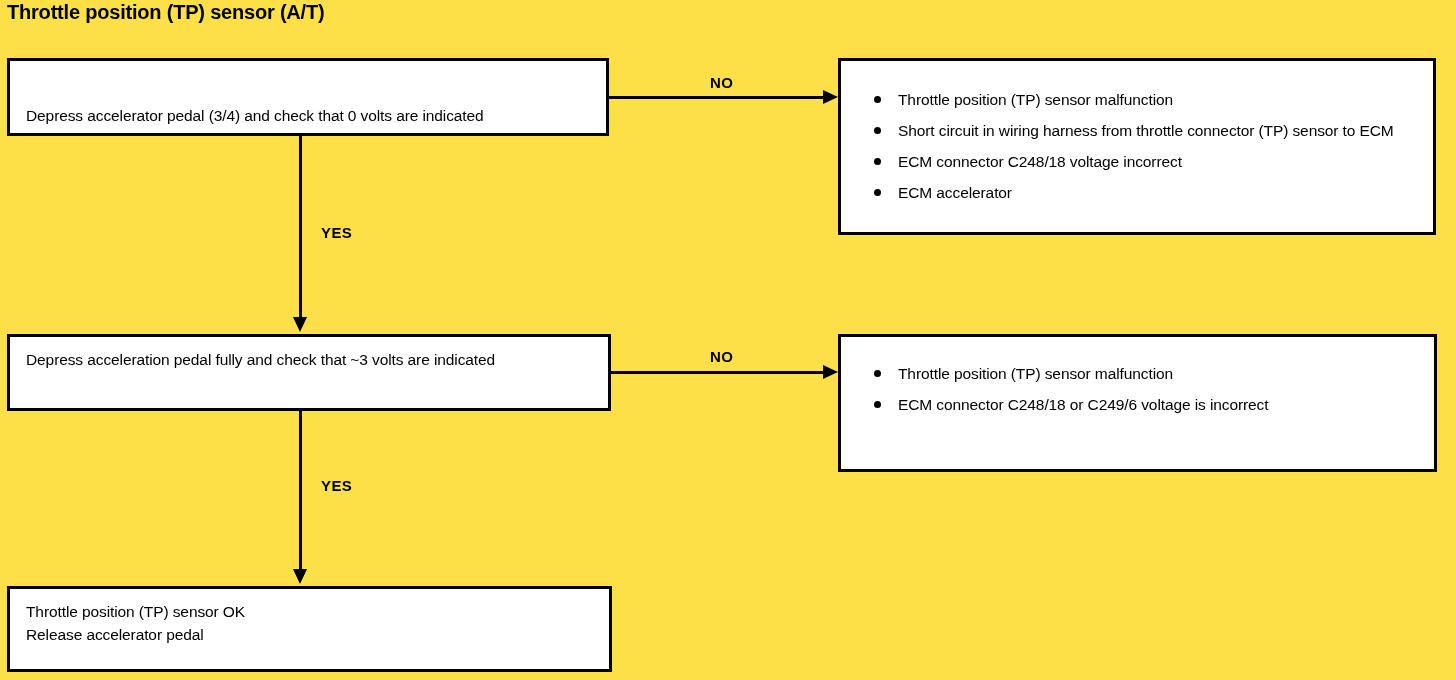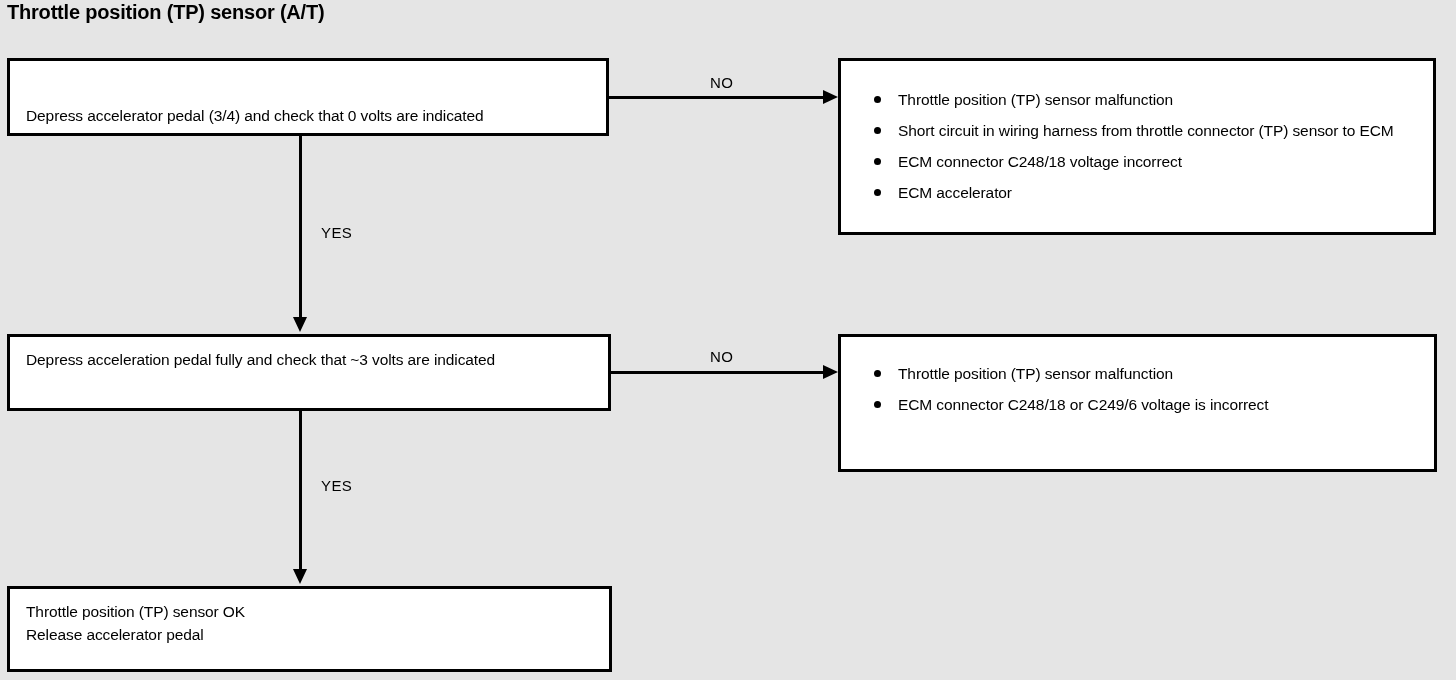"Throttle position (TP) sensor (A/T)" #canvas { background: #e5e5e5 -> #fde047 }
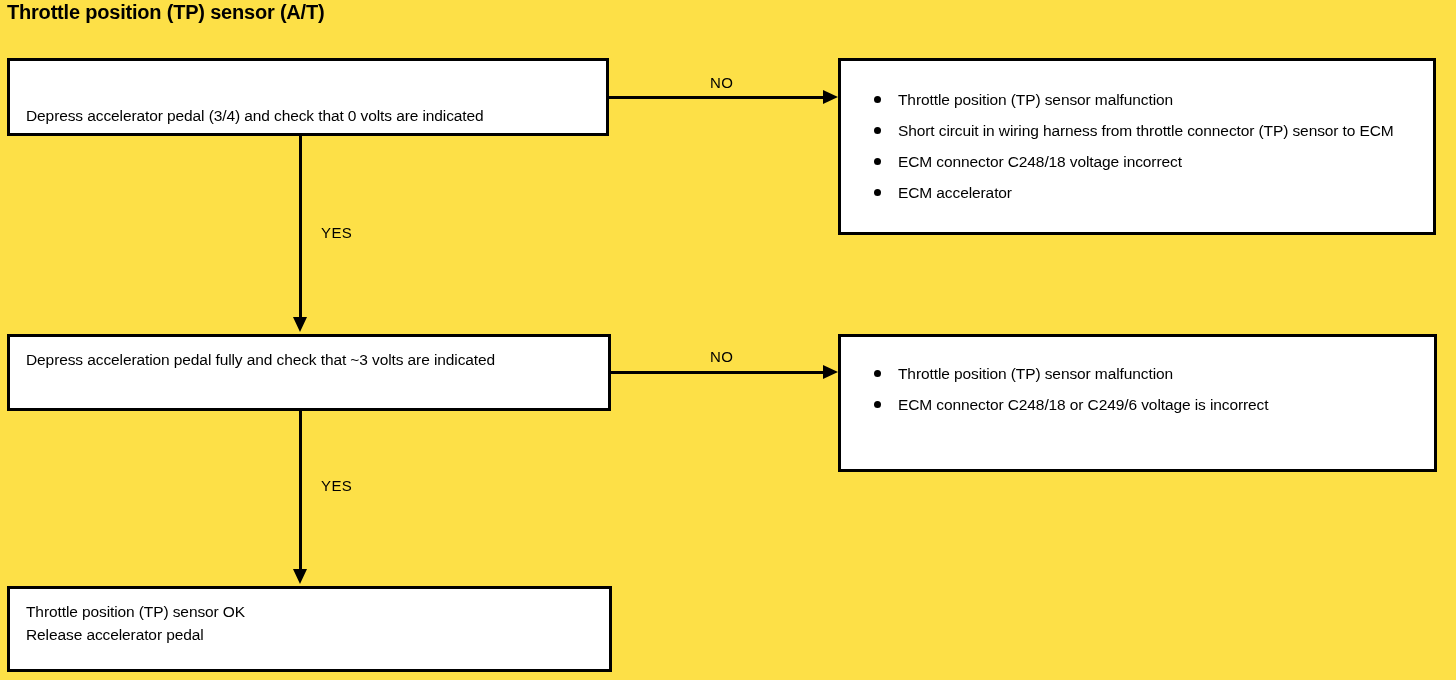"NO" .edge-label { font-weight: normal -> bold }
